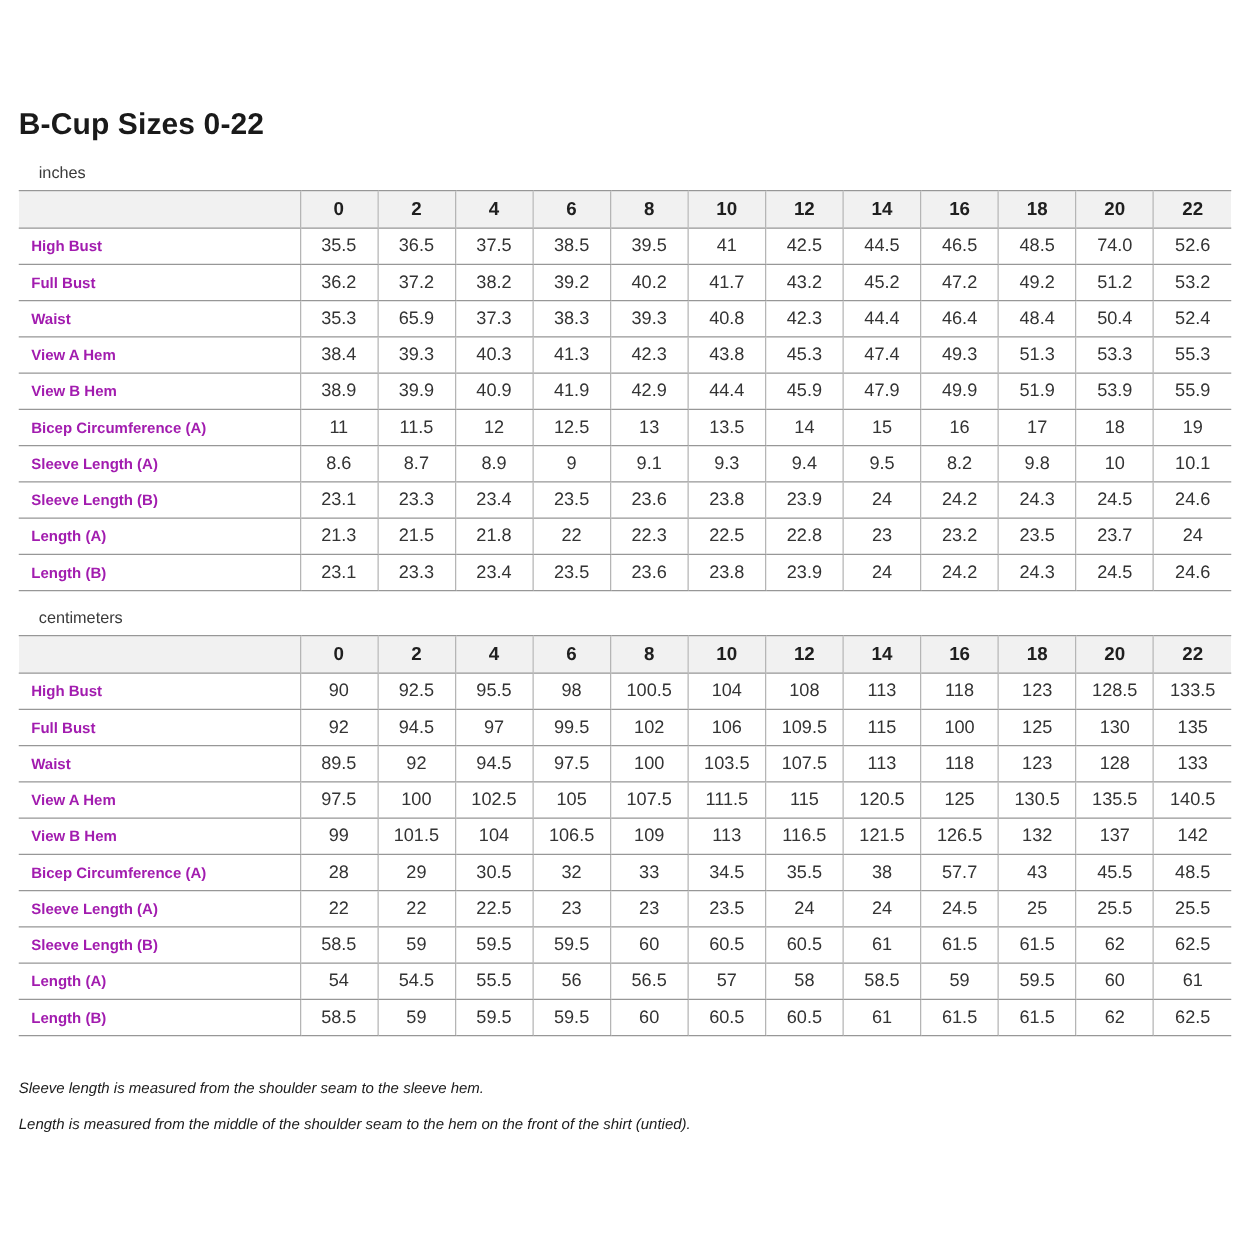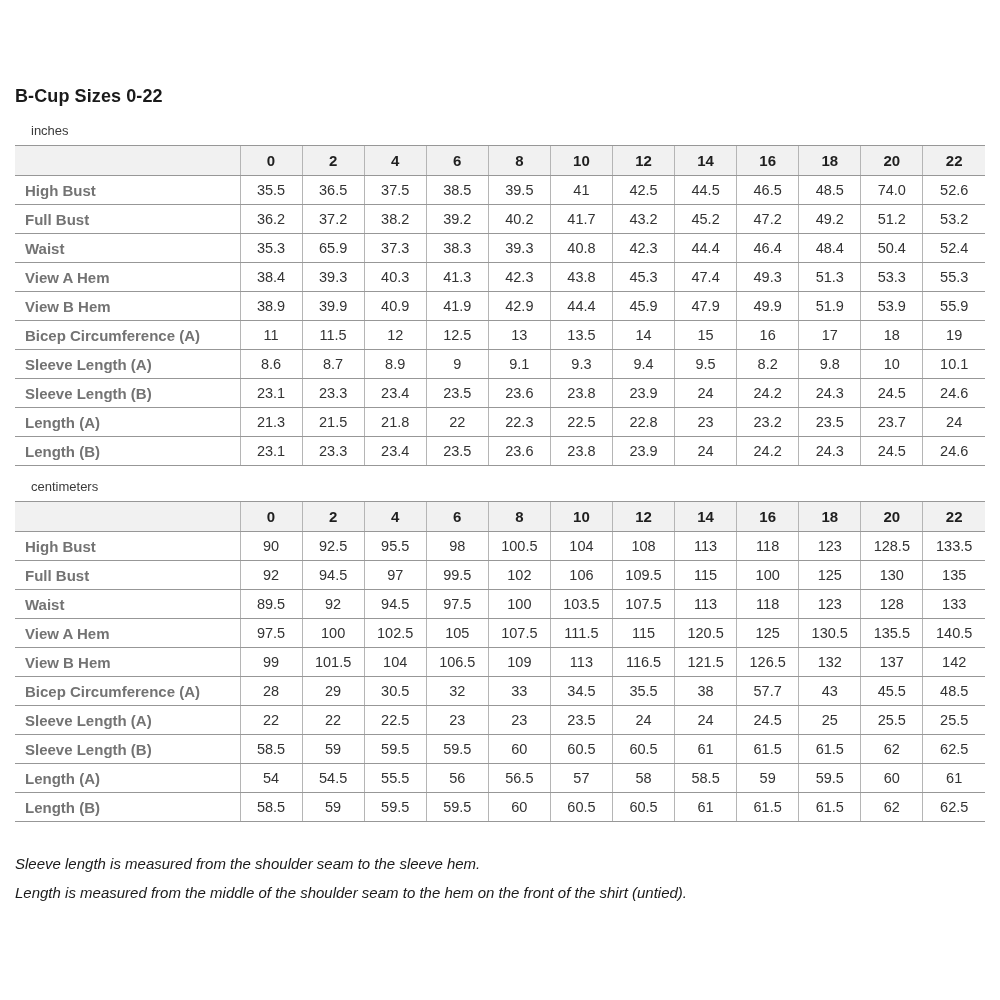"B-Cup Sizes 0-22" .page-title { font-size: 18px -> 24px }
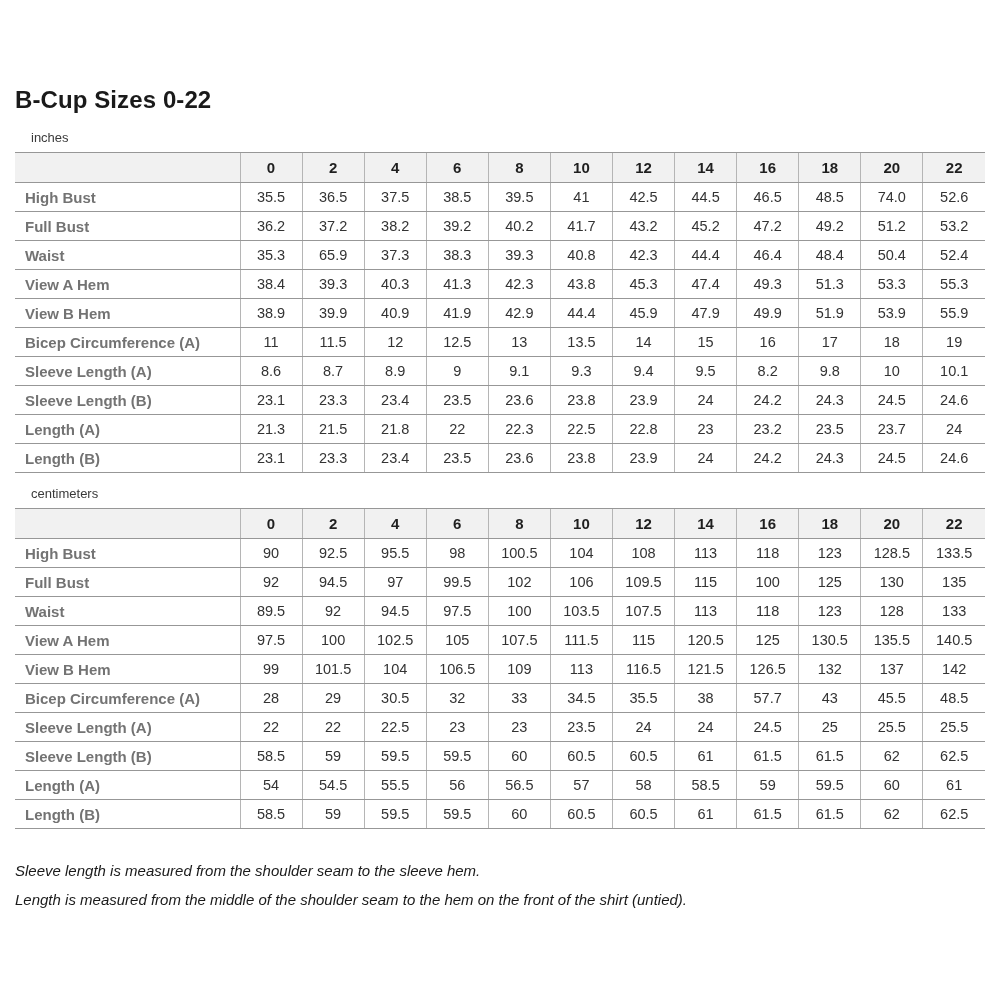"High Bust" .size-table tbody th.label-col { color: #737373 -> #a21caf; font-size: 15px -> 12px }
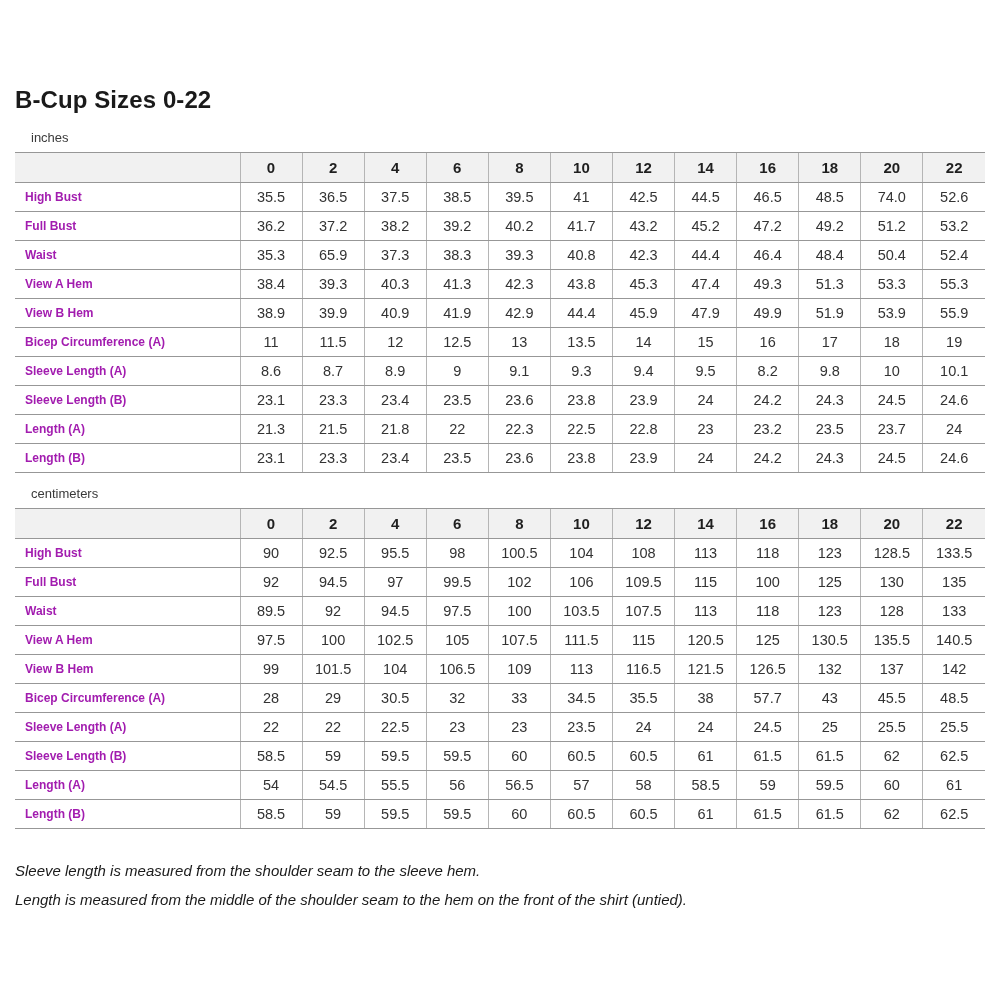"Sleeve length is measured from" .note-line { font-size: 15px -> 12px }
